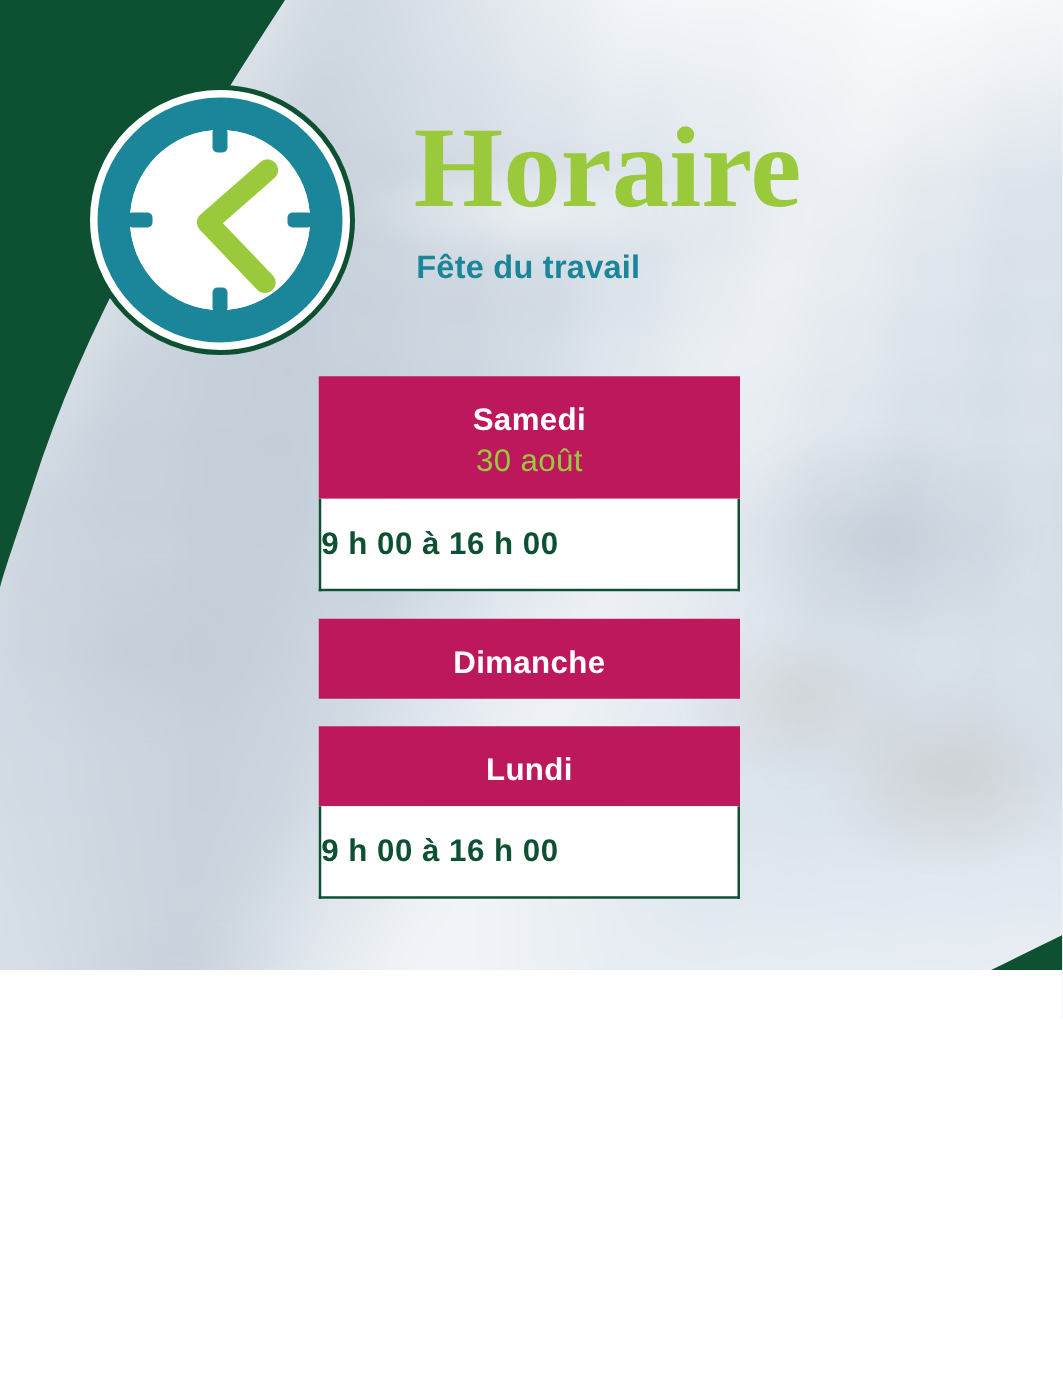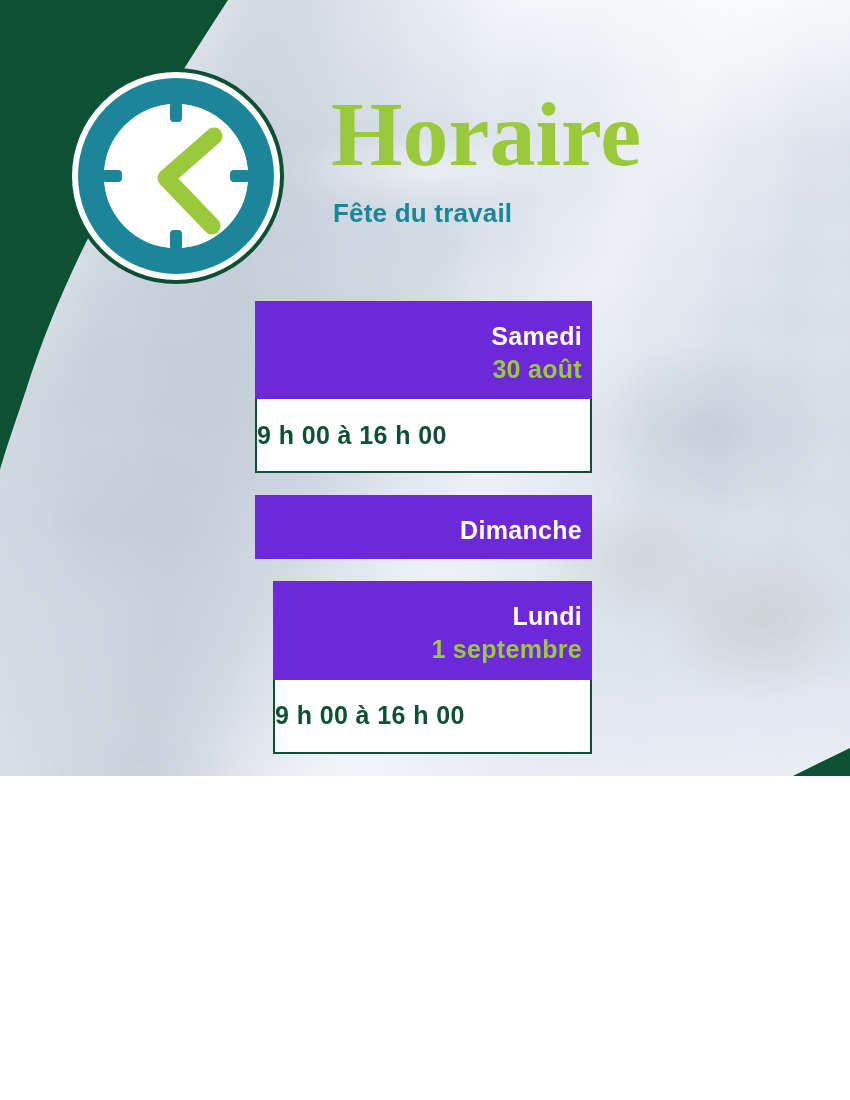"Samedi" .card-head { background: #6d28d9 -> #be185d; text-align: right -> center }
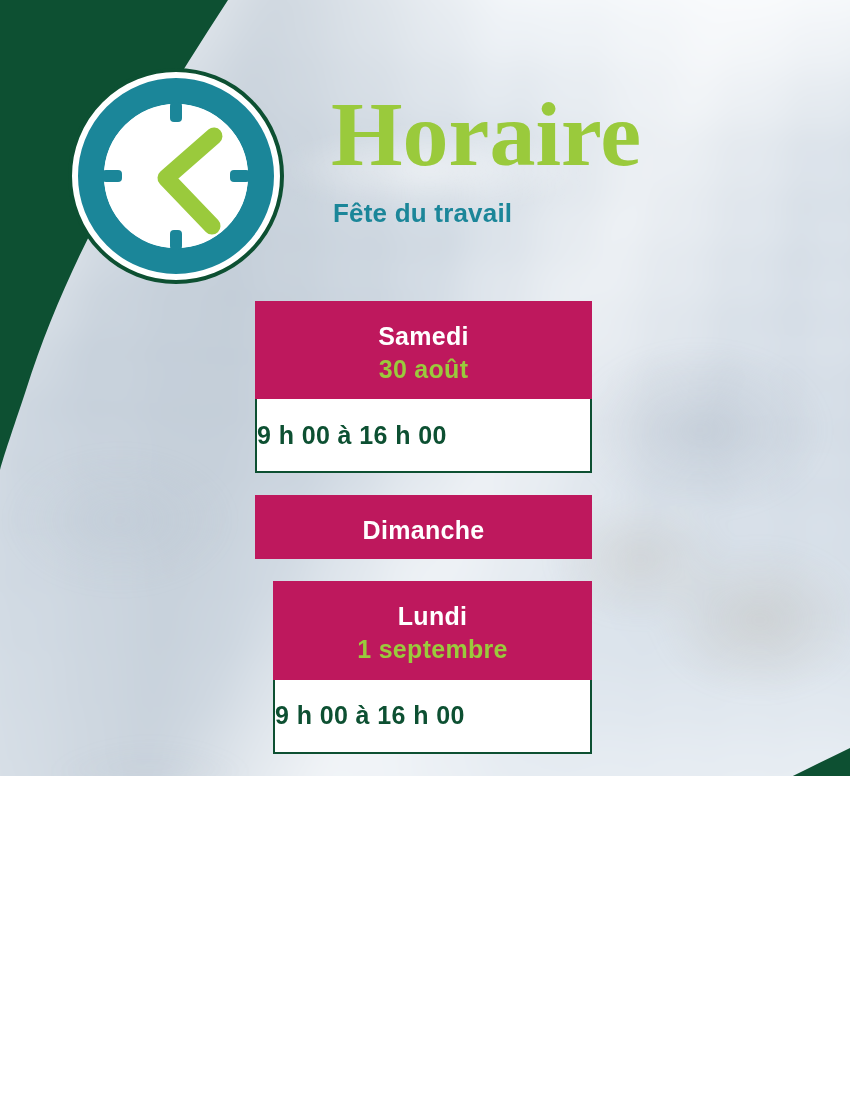"30 août" .card-date { font-weight: bold -> normal }
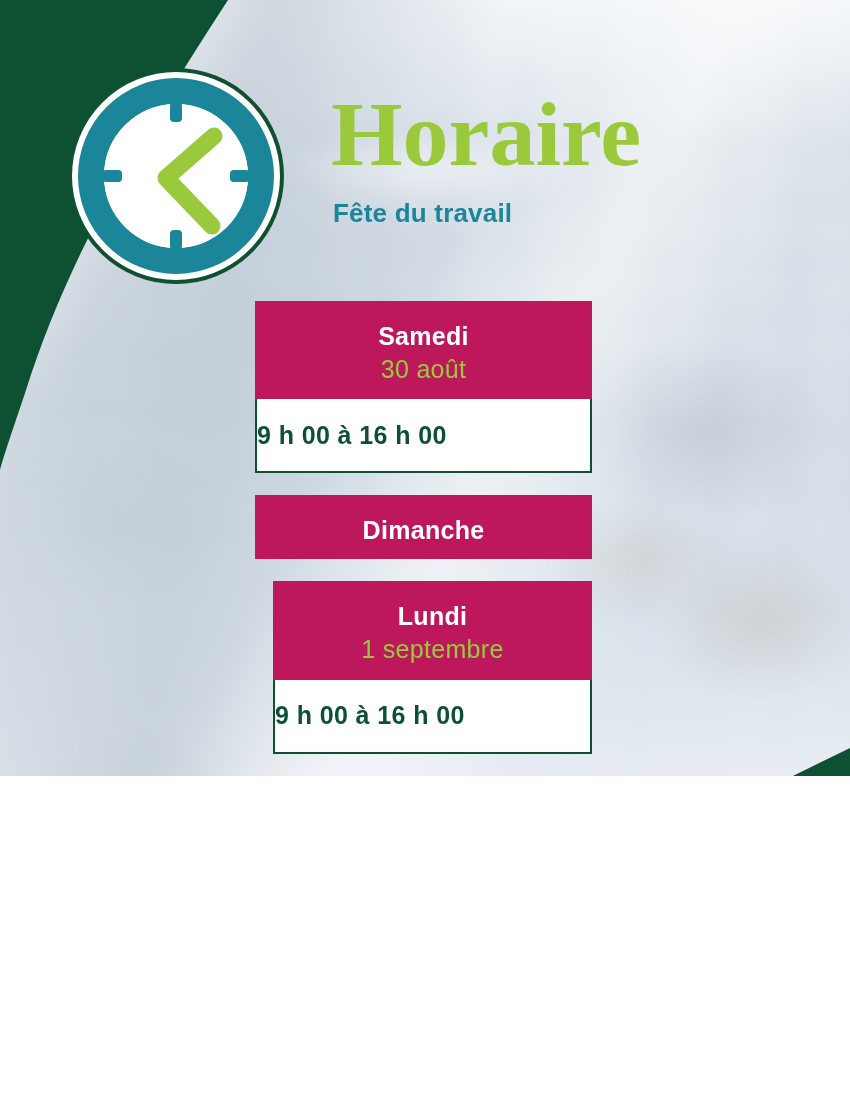"Lundi" .card:last-child { margin-left: 18px -> none }
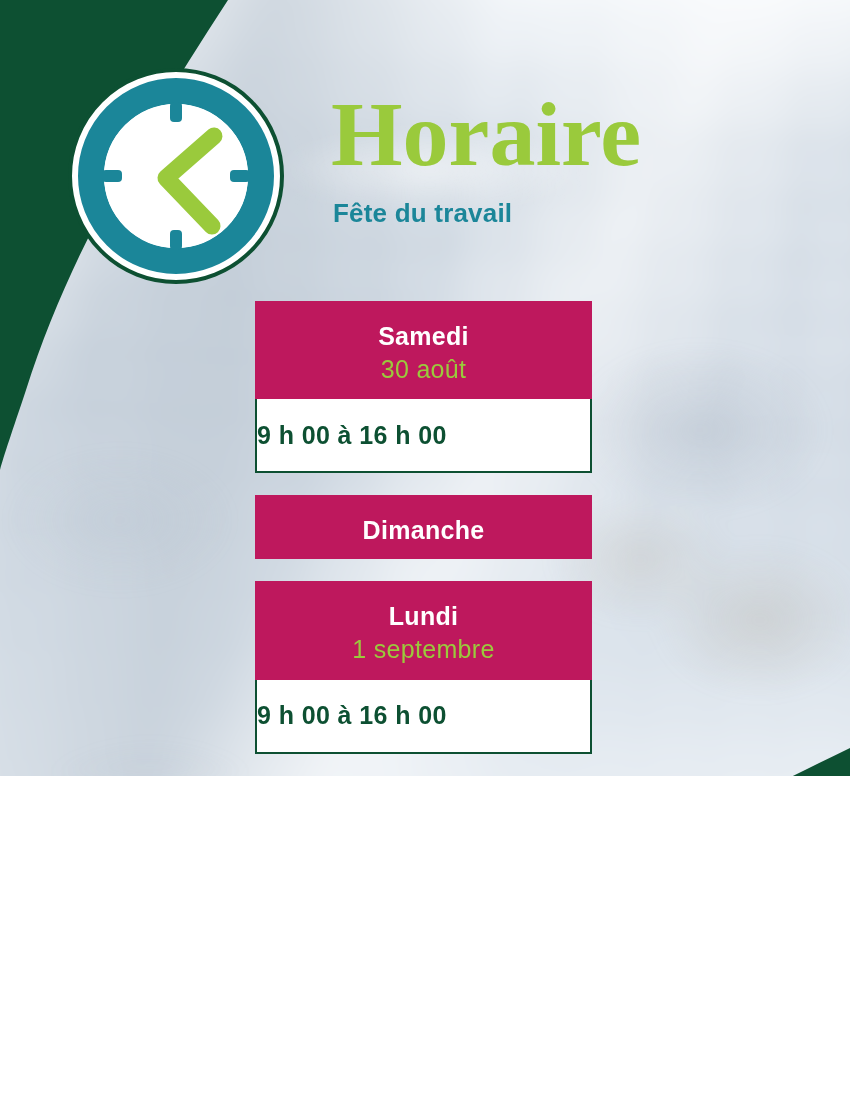"1 septembre" div.card-date { html: <div>1 septembre</div> -> none }
